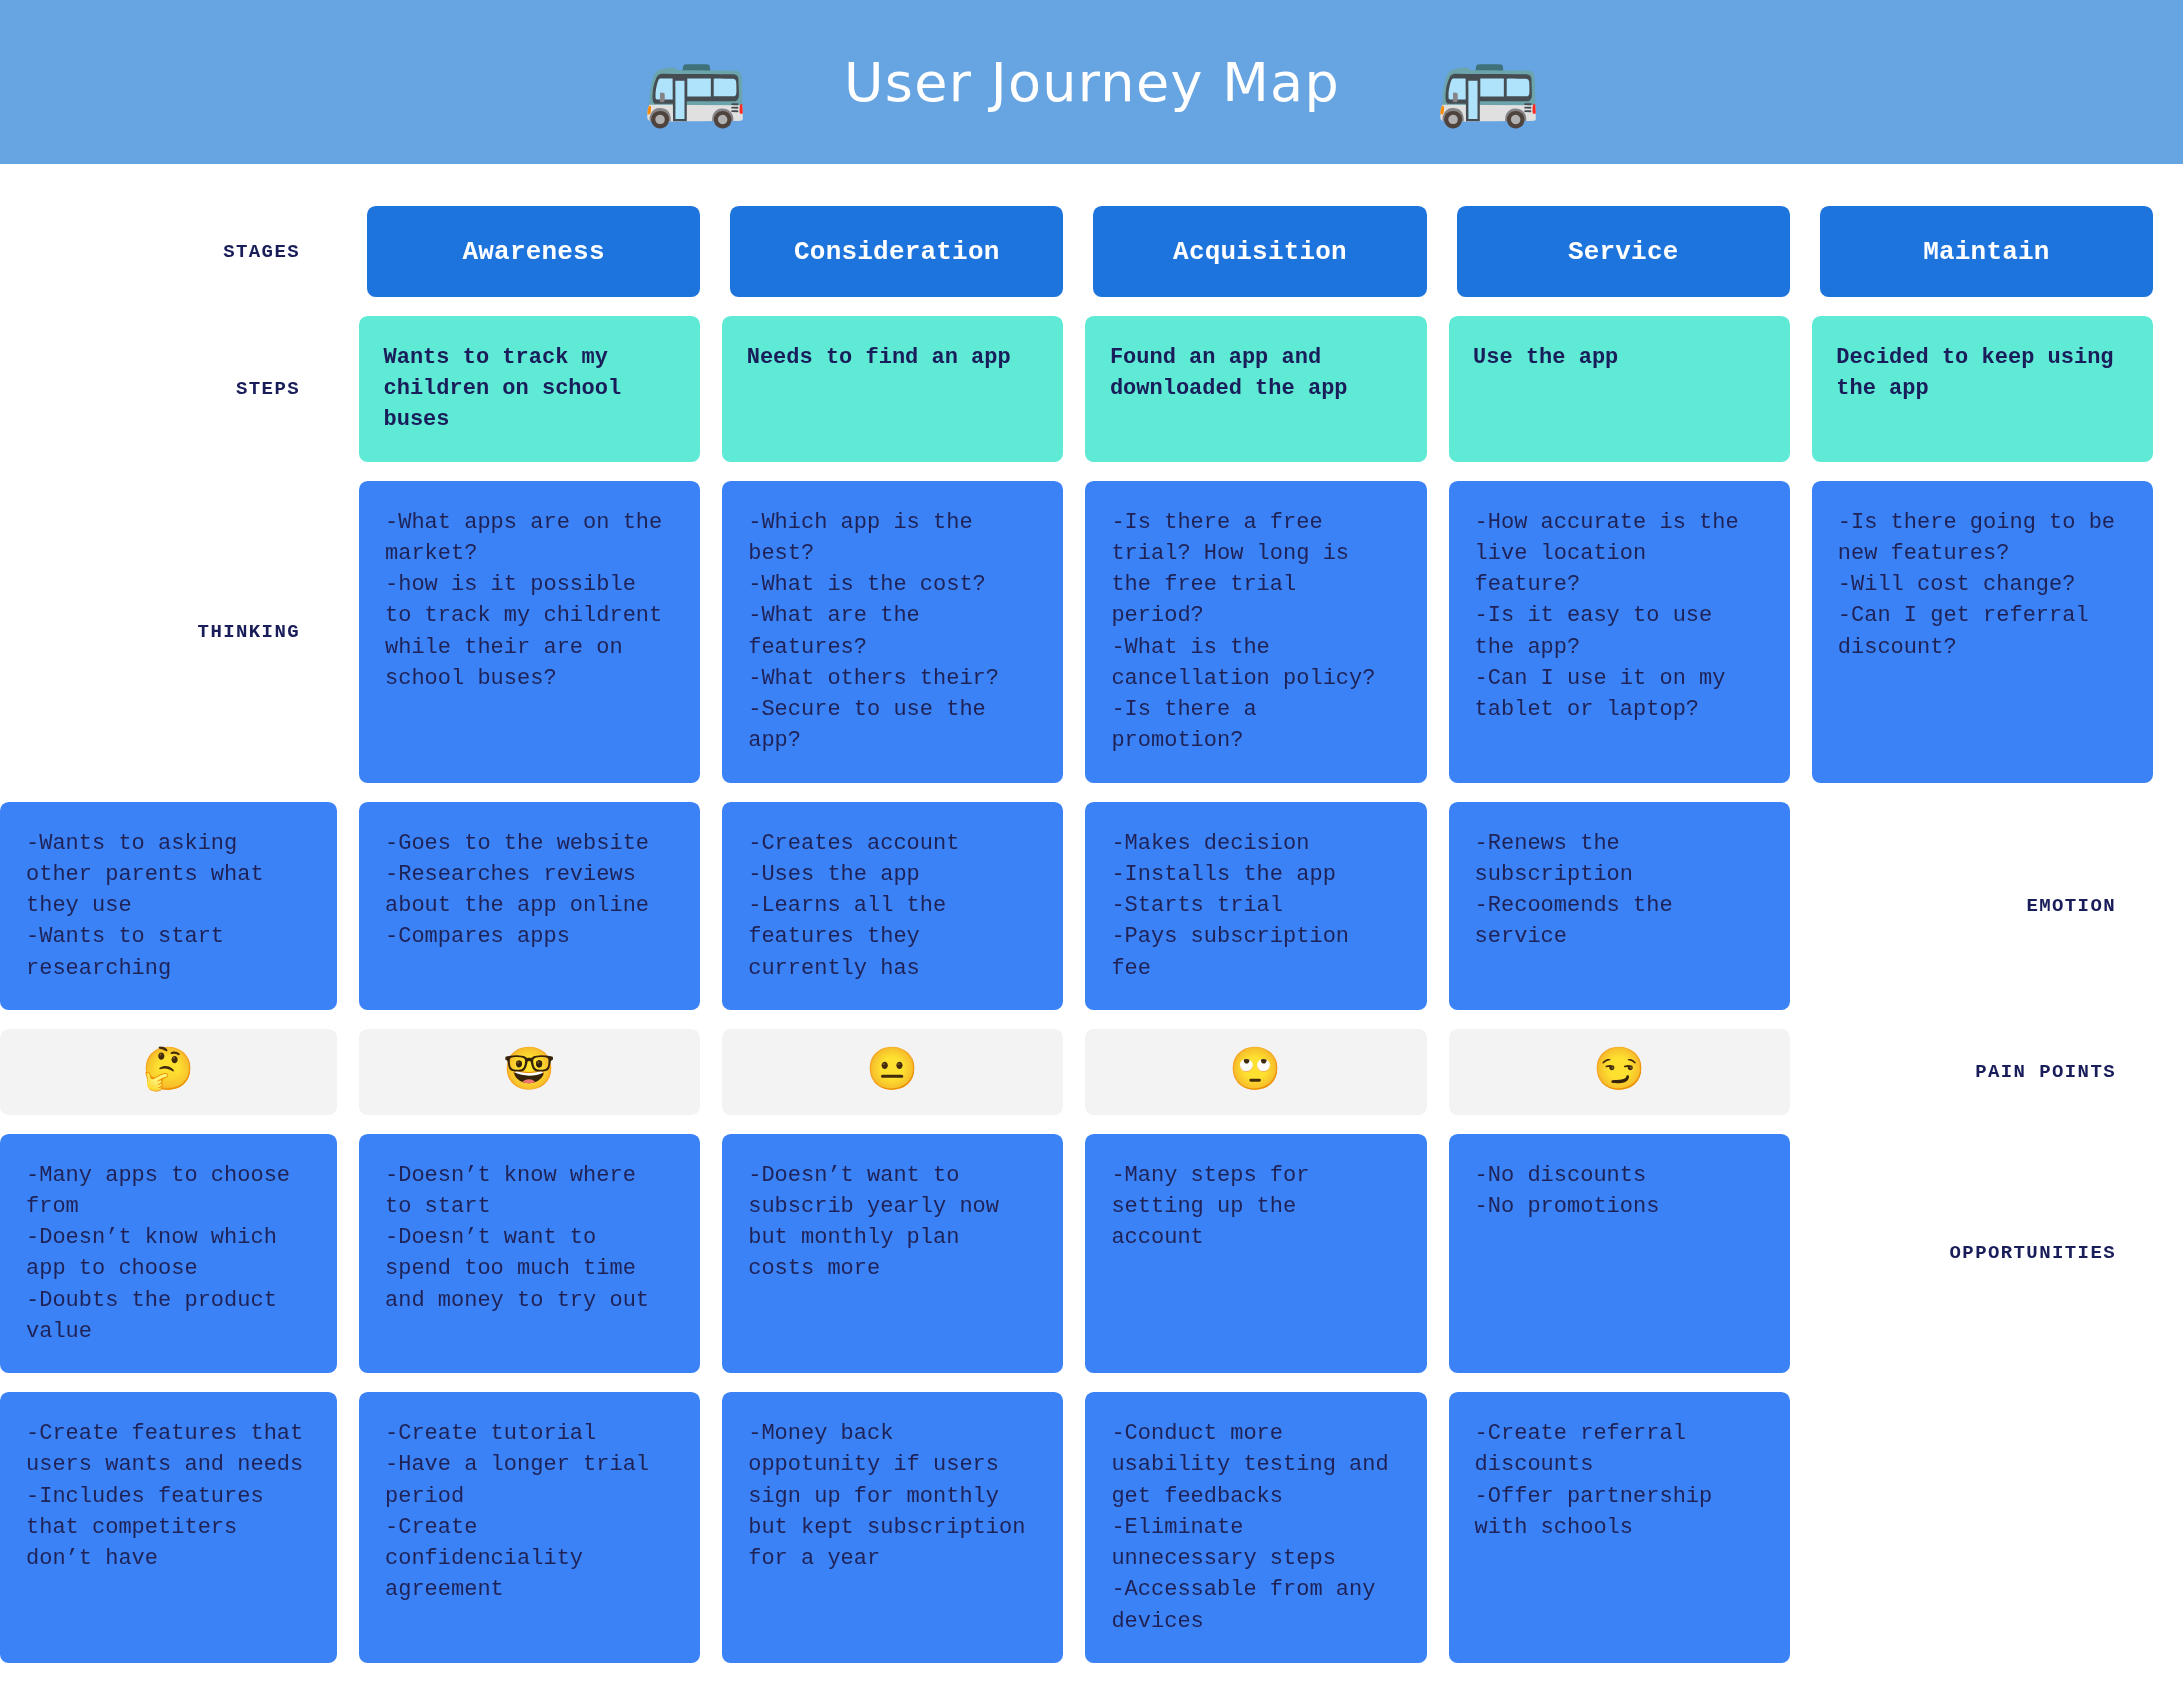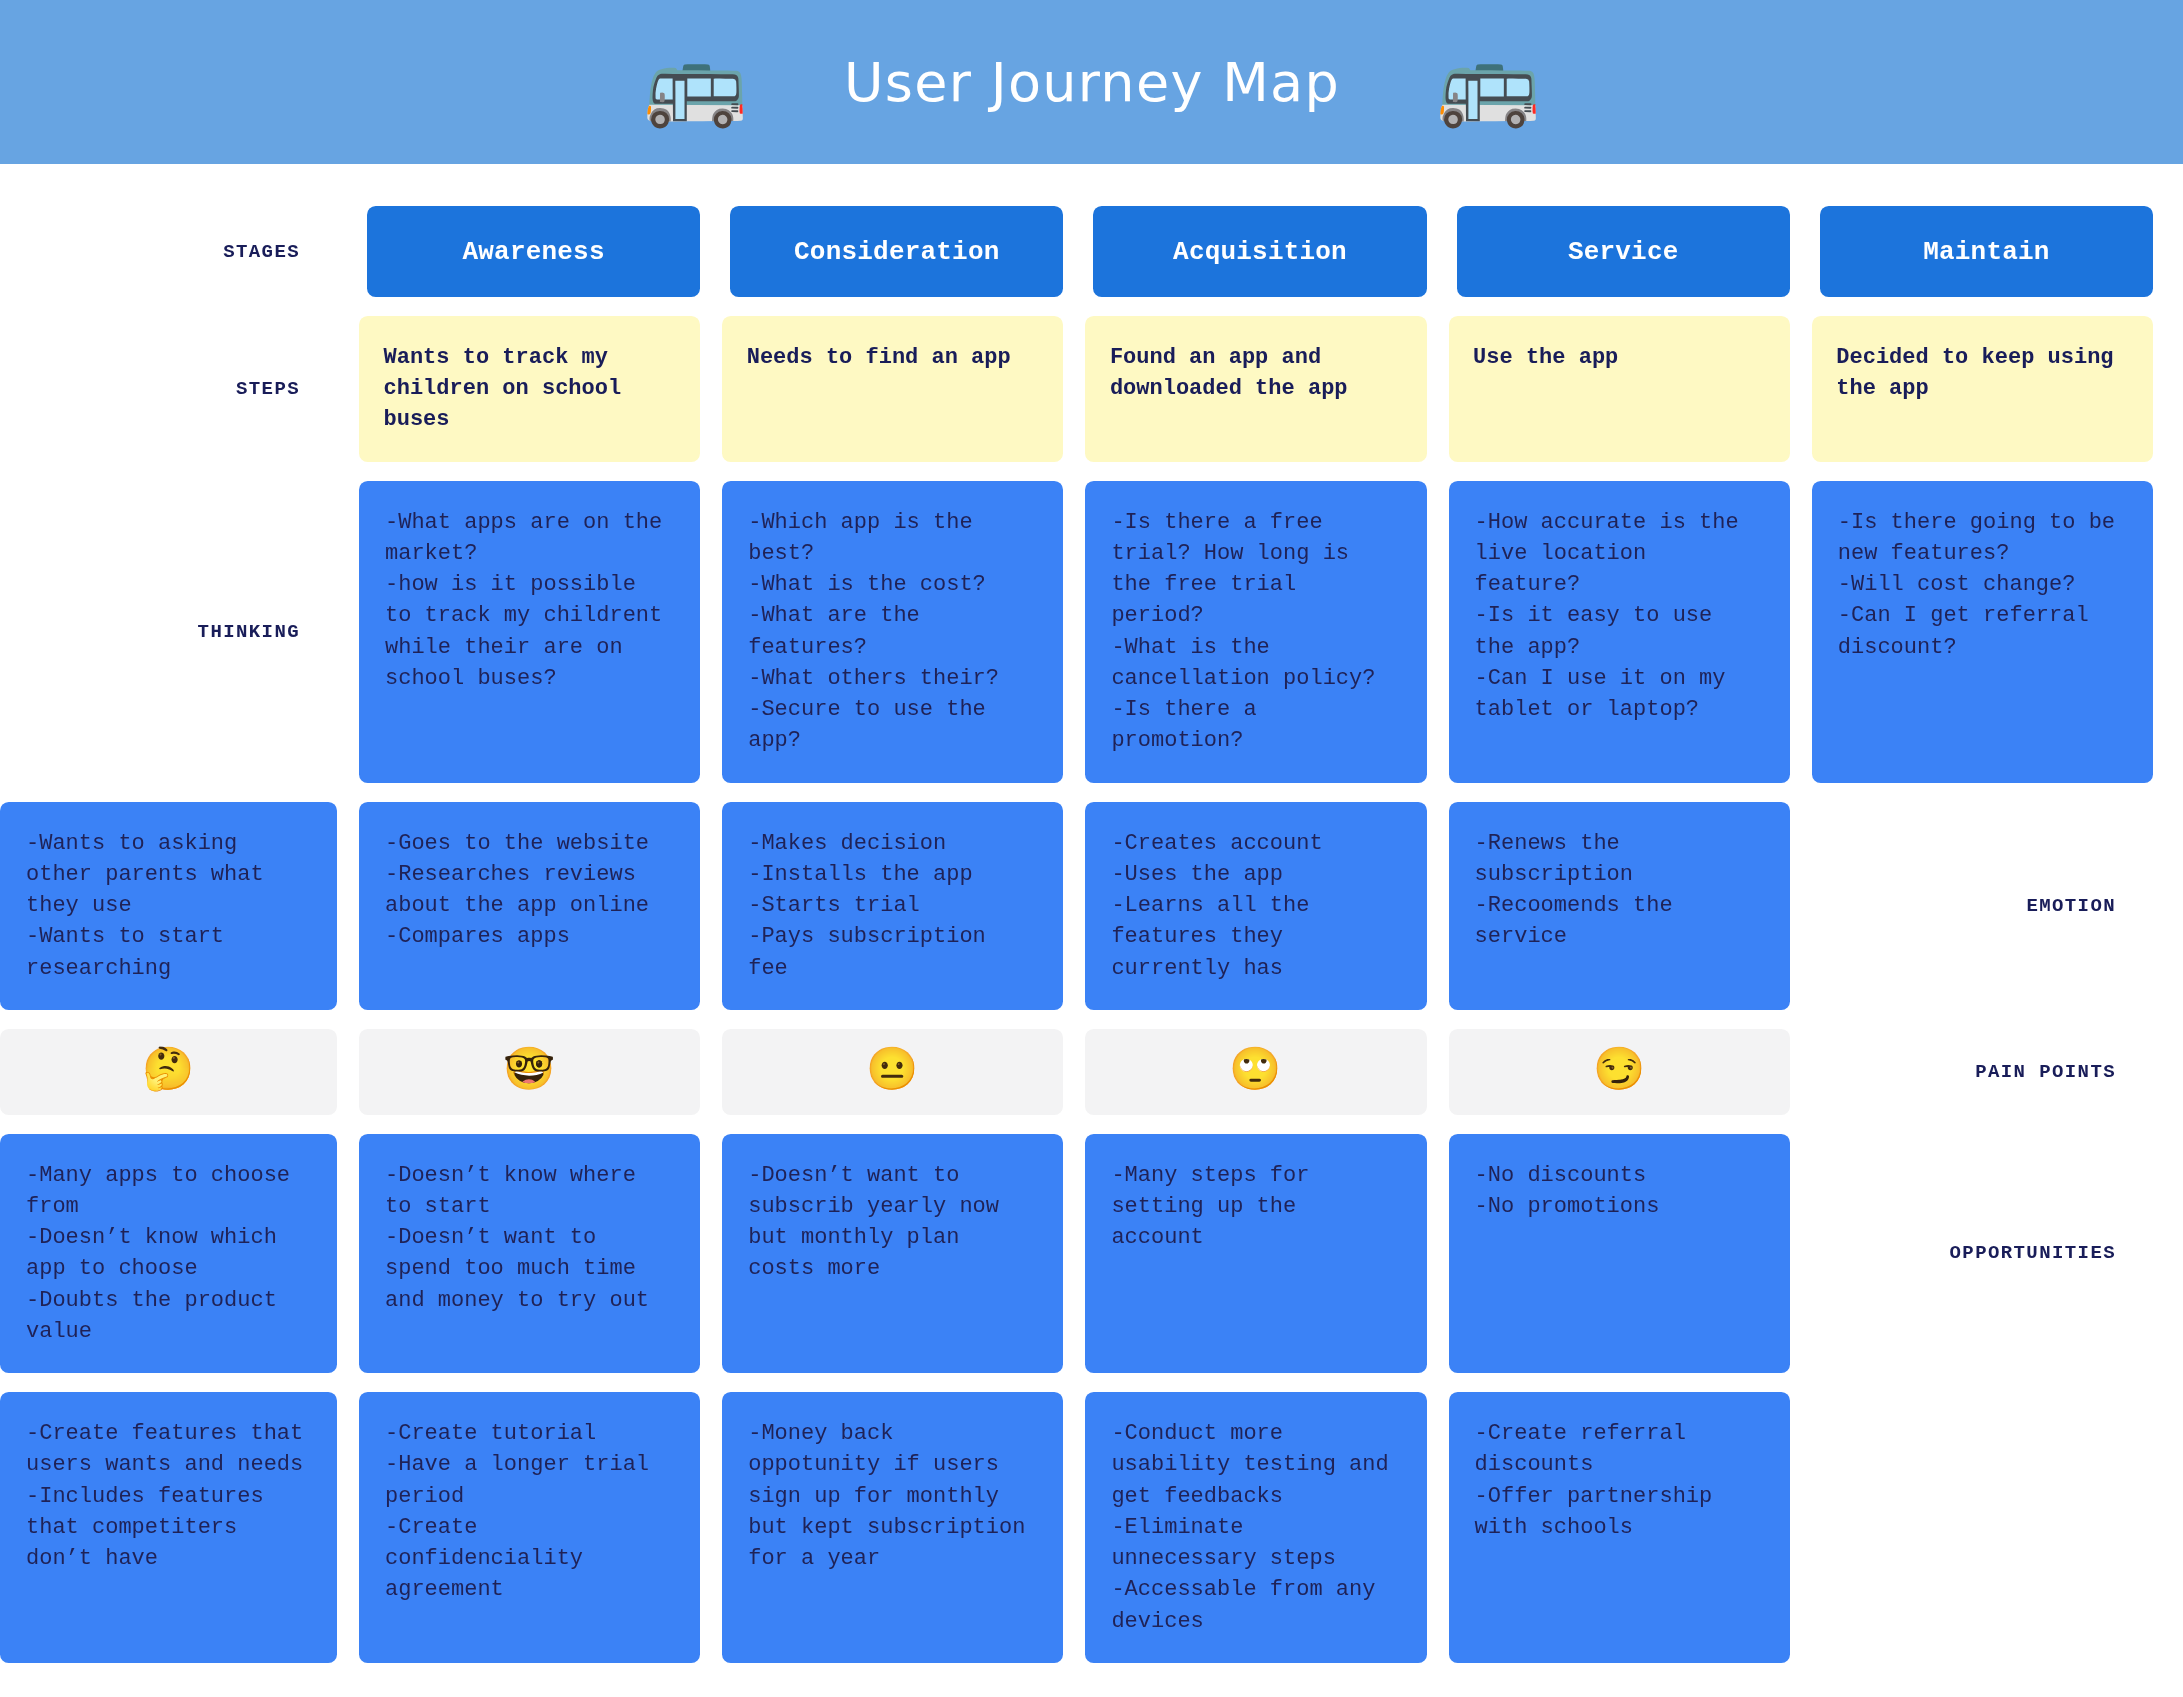"Wants to track my children" .step-card { background: #fef9c3 -> #5eead4 }
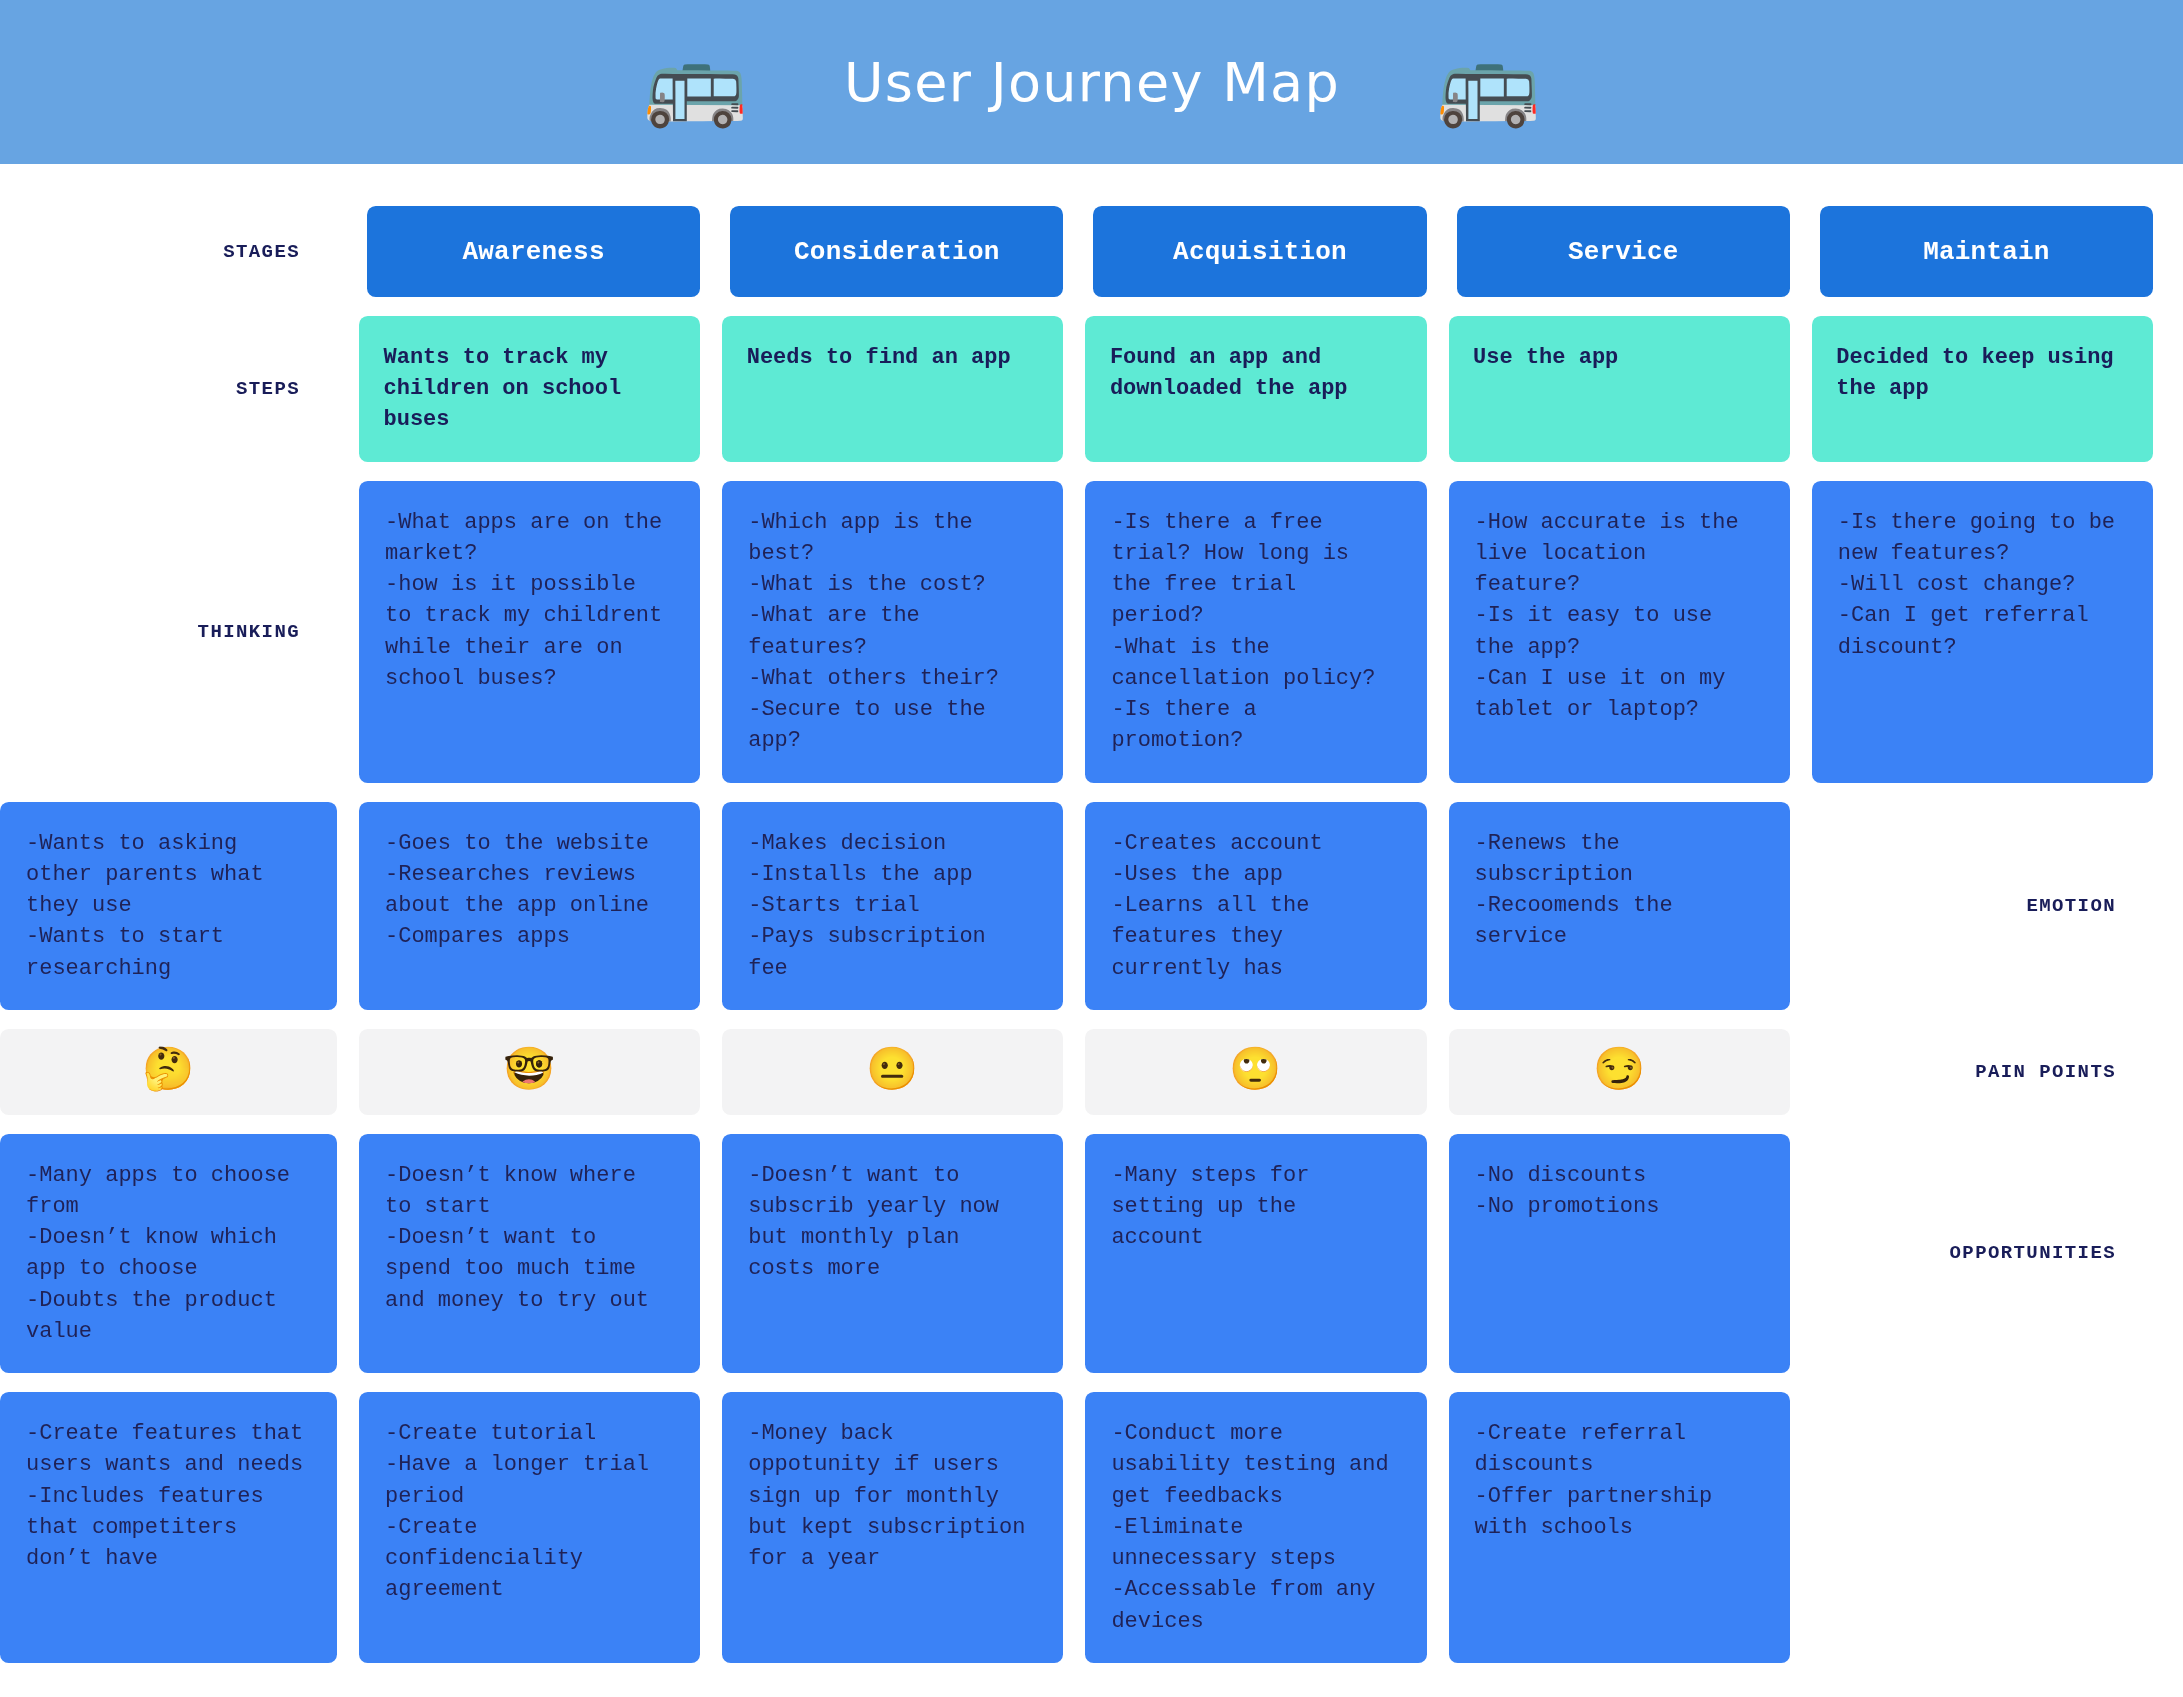"-Makes decision" div.content-card { order: before "-Creates account" -> after "-Creates account" }
